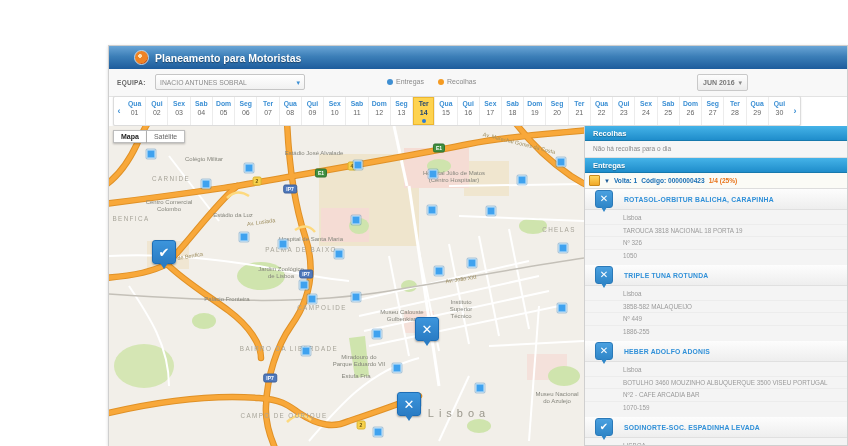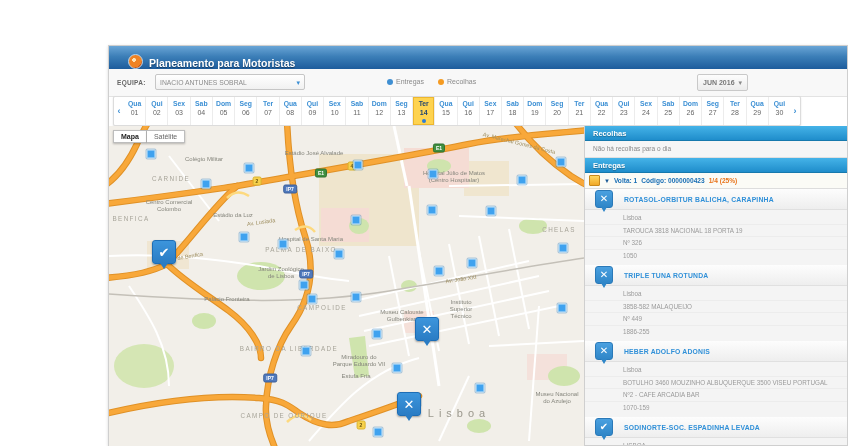"Planeamento para Motoristas" .titlebar { align-items: flex-end -> center; padding-left: 19px -> 25px }
